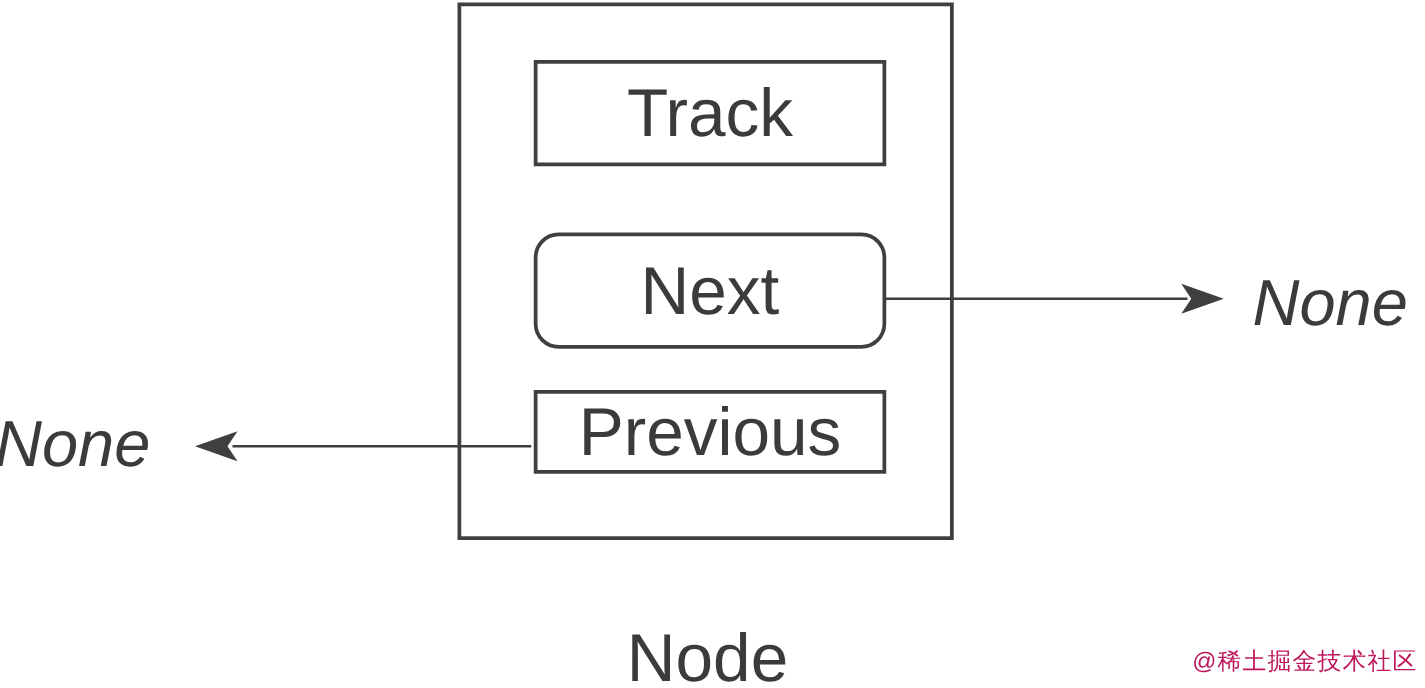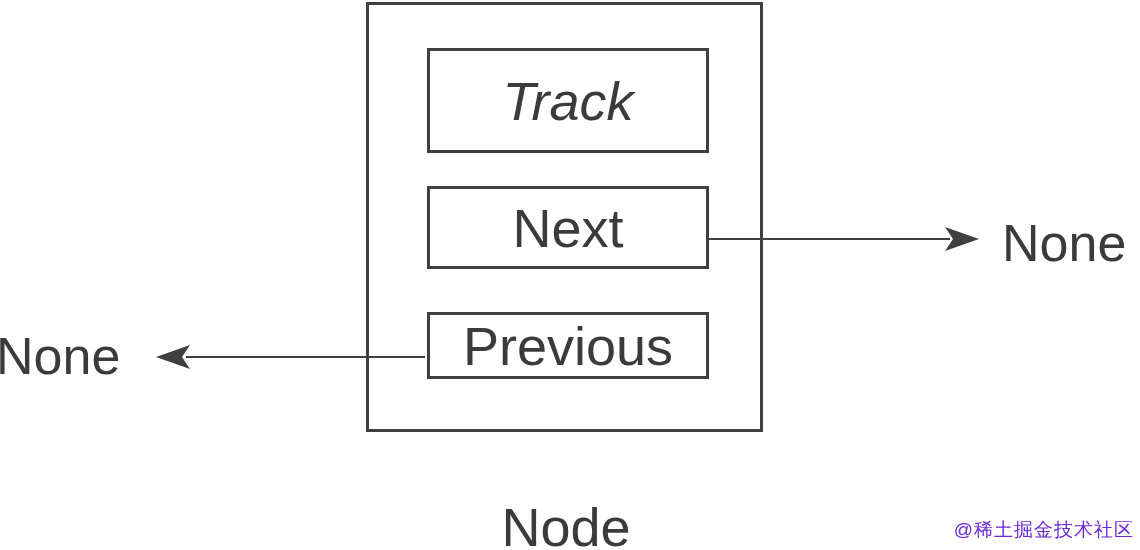"Track" .field-track { font-style: italic -> none; height: 105px -> 85px }
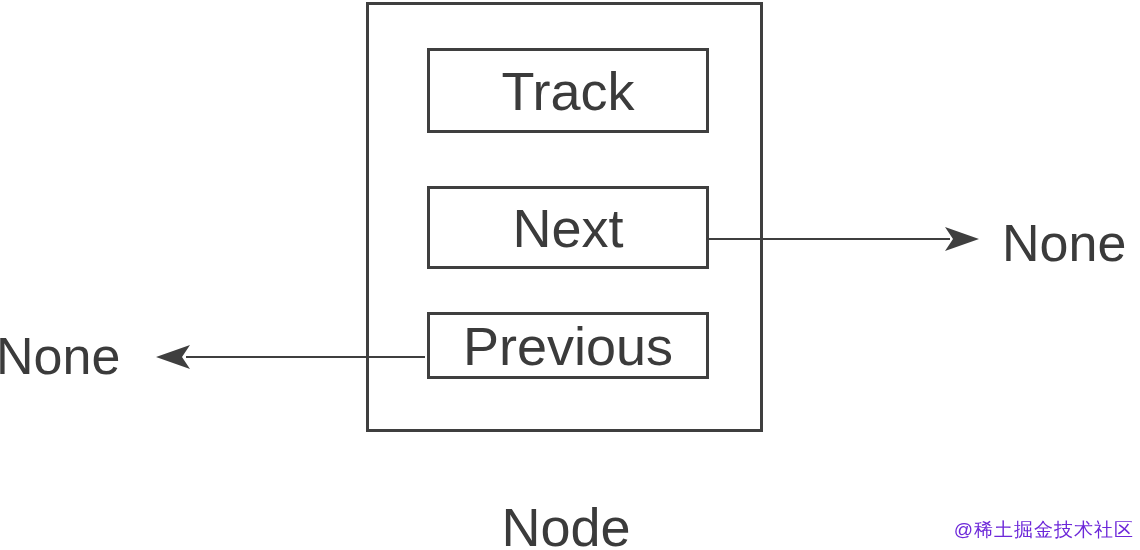"Next" .field-next { border-radius: none -> 20px; height: 83px -> 93px }
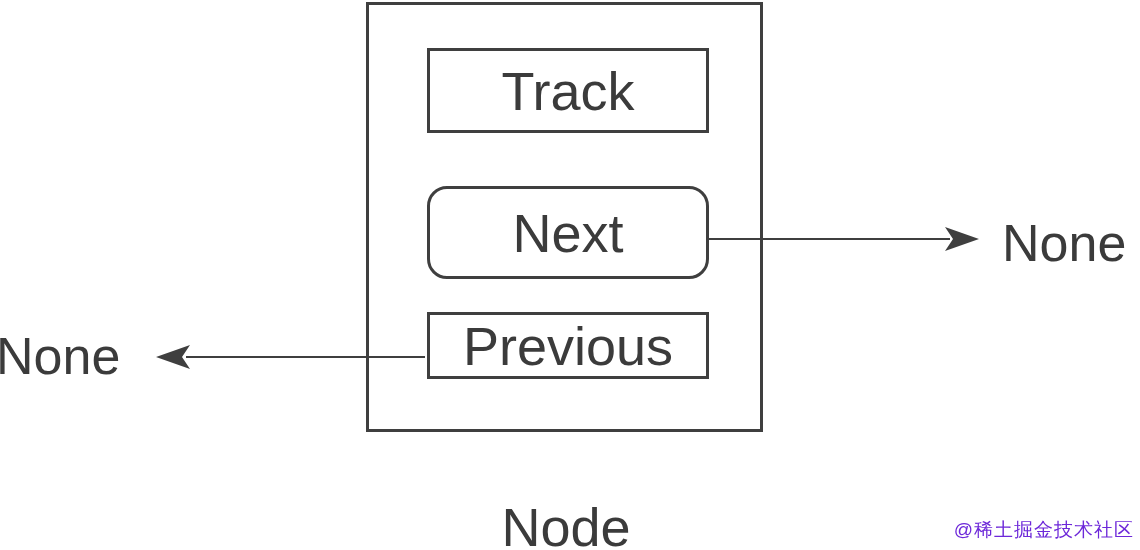"None" .none-label { font-style: none -> italic }
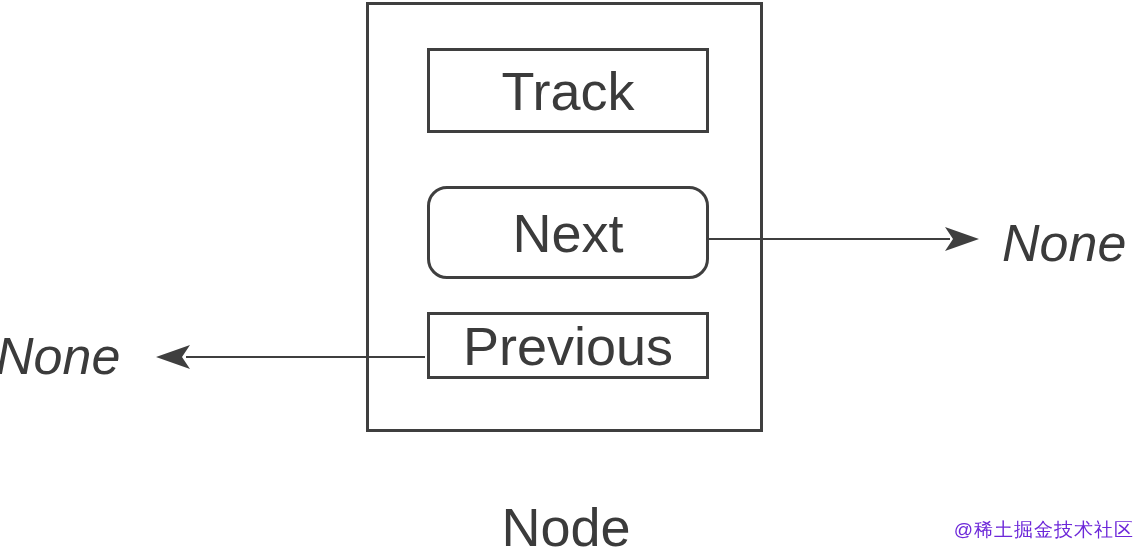"@稀土掘金技术社区" .watermark { color: #6d28d9 -> #be185d }
